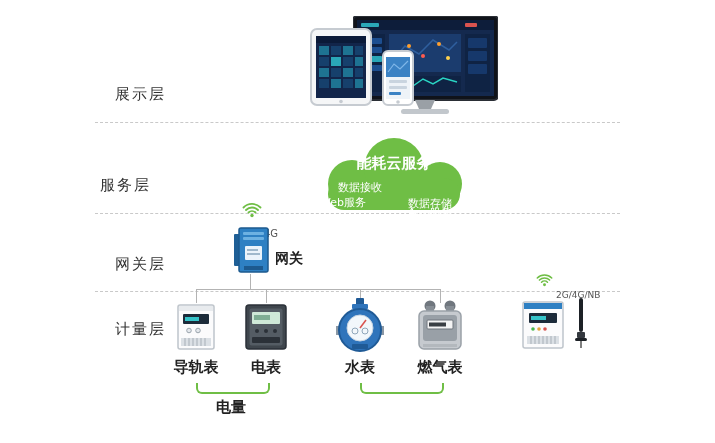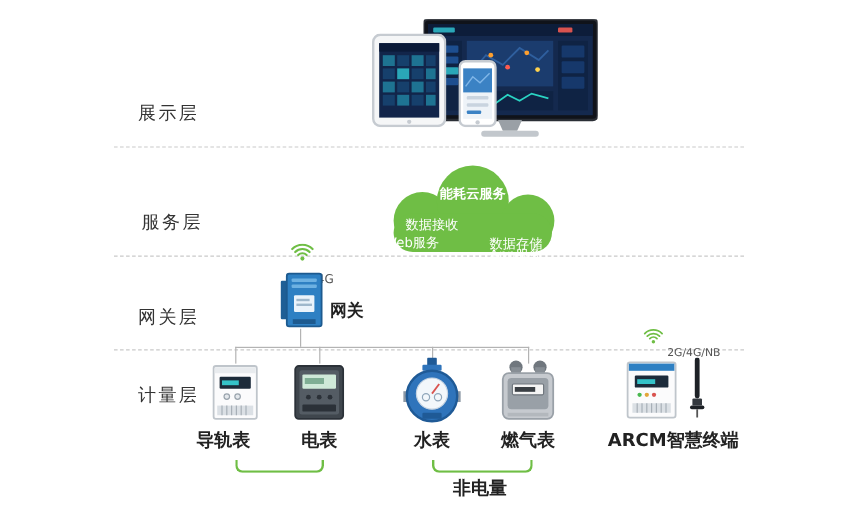"能耗云服务" .cloud-title { font-size: 11px -> 15px }
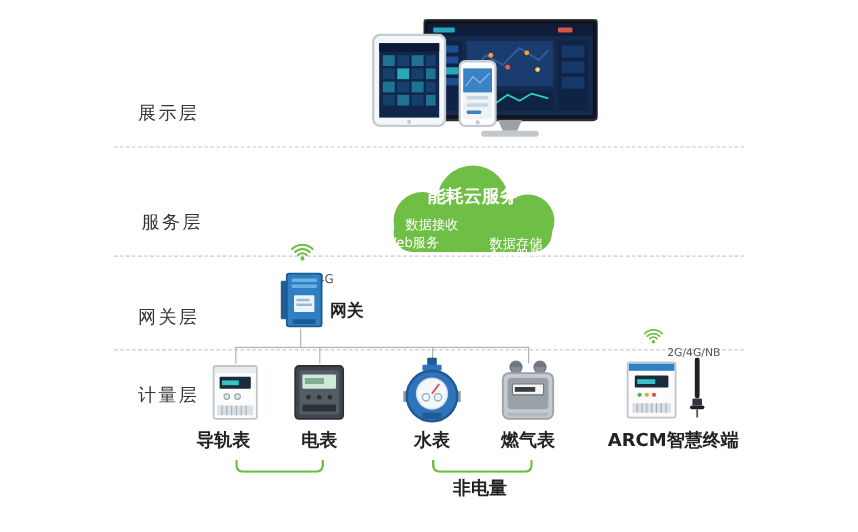"服务层" div.abs { left: 118px -> 100px }
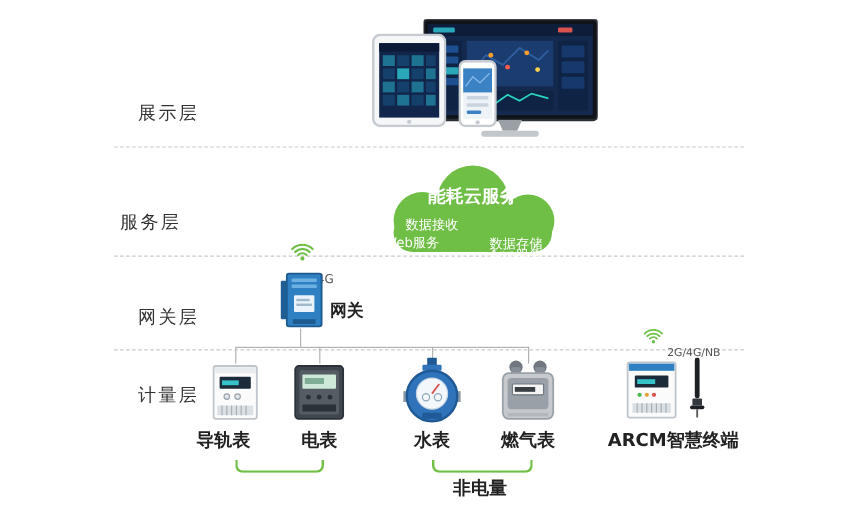"导轨表" div.abs { left: 161px -> 171px }
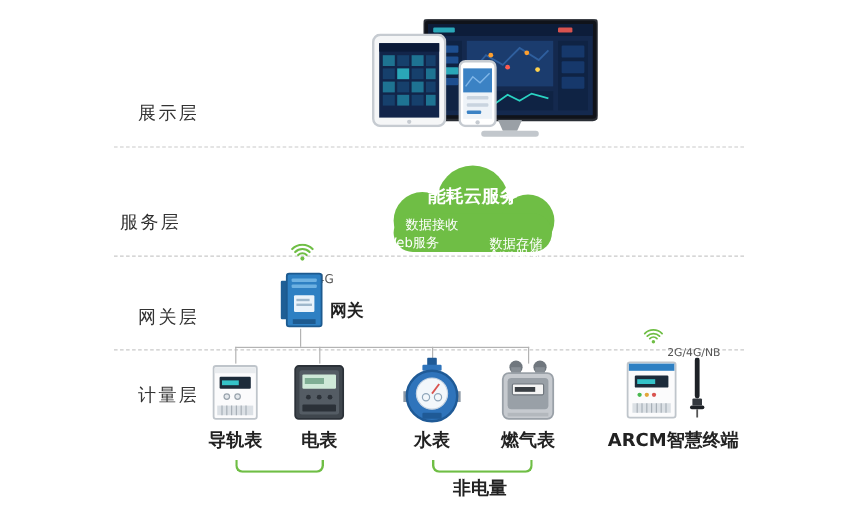"ARCM智慧终端" div.abs { html: <div>ARCM智慧终端</div> -> none }
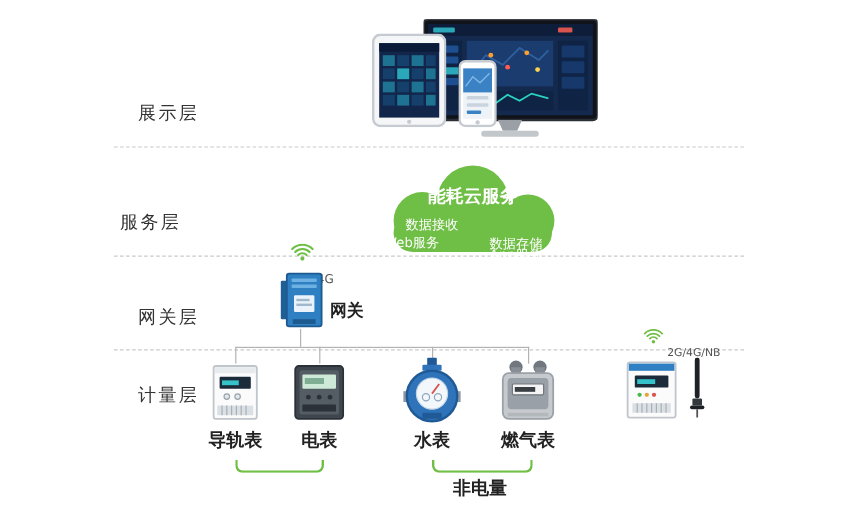"电量" div.abs { html: none -> <div>电量</div> }
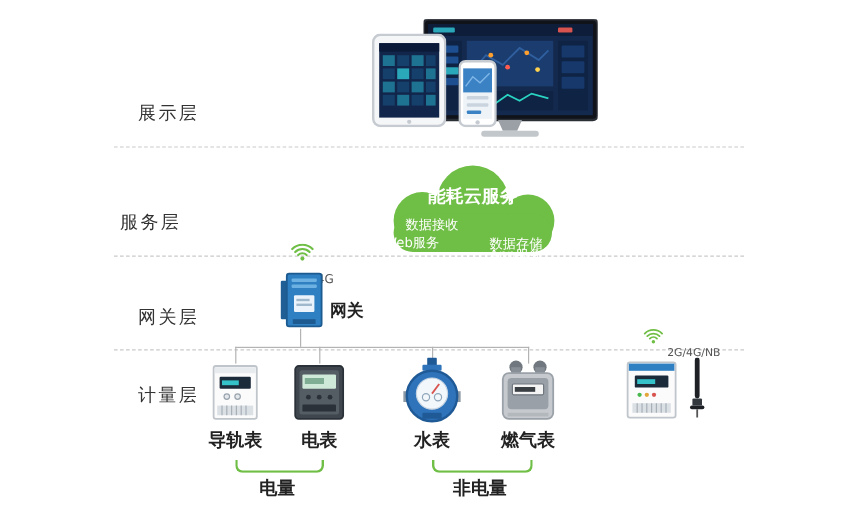"非电量" div.abs { html: <div>非电量</div> -> none }
